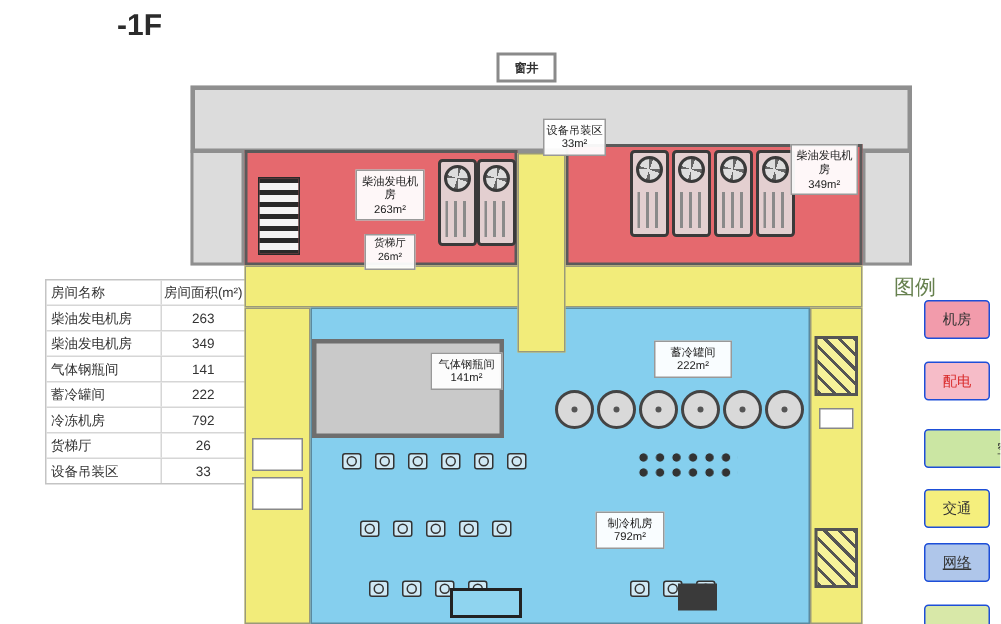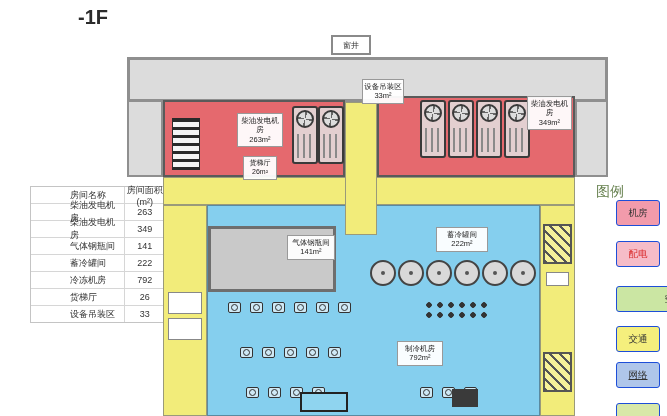"窗井" .abs { font-weight: none -> bold }
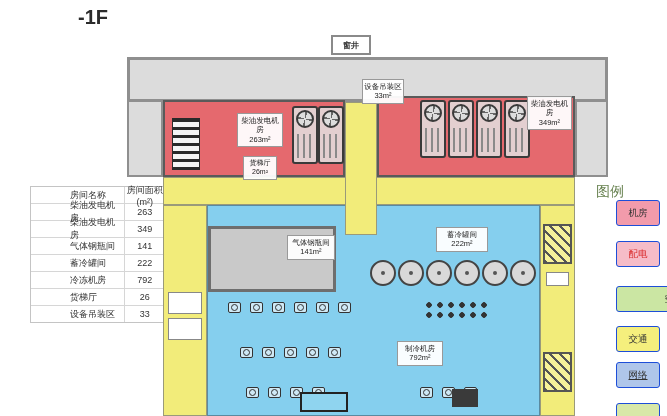"房间名称" .c1 { margin-left: 36px -> none }
